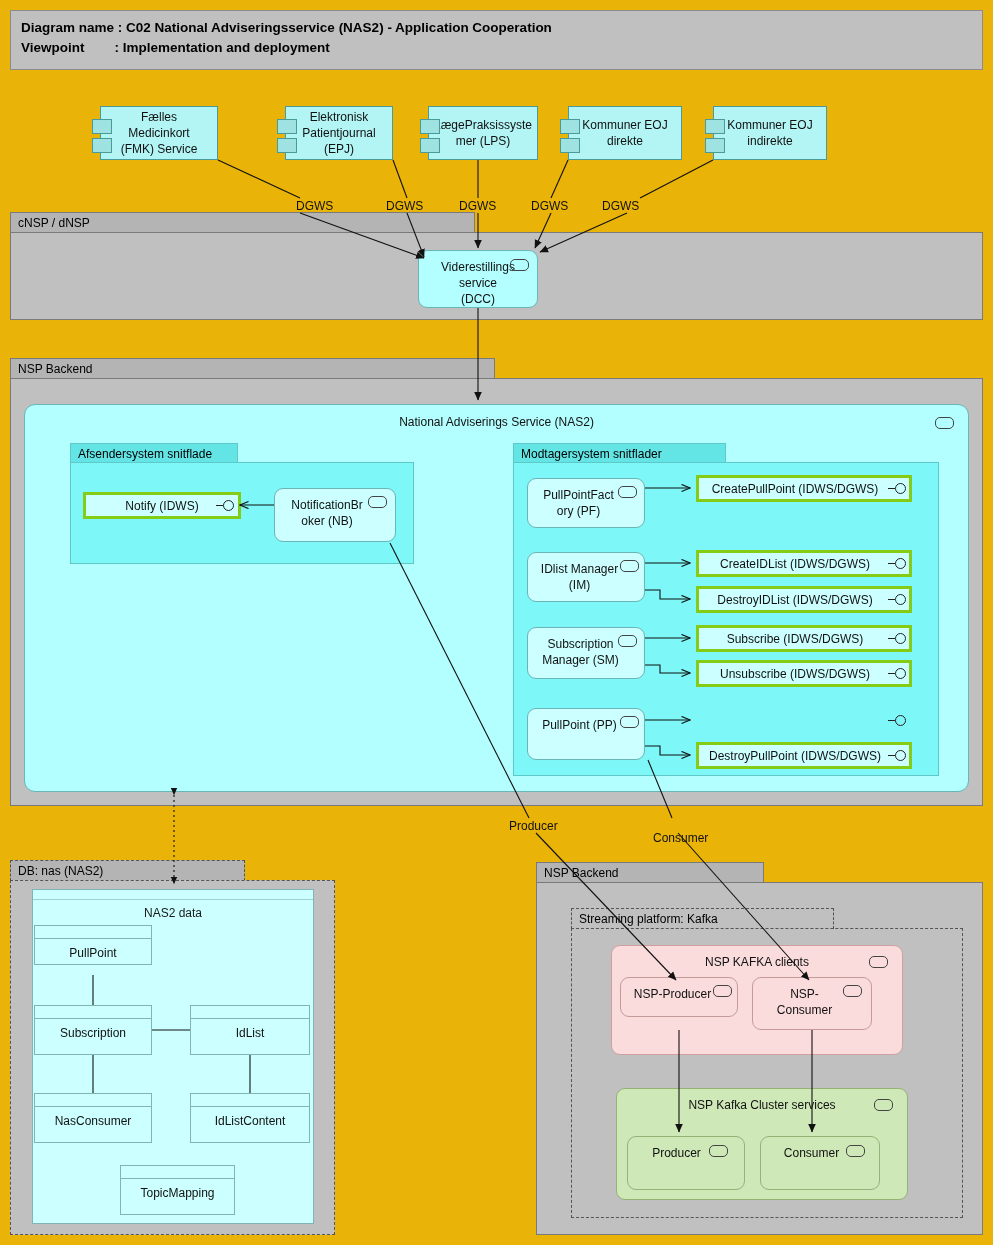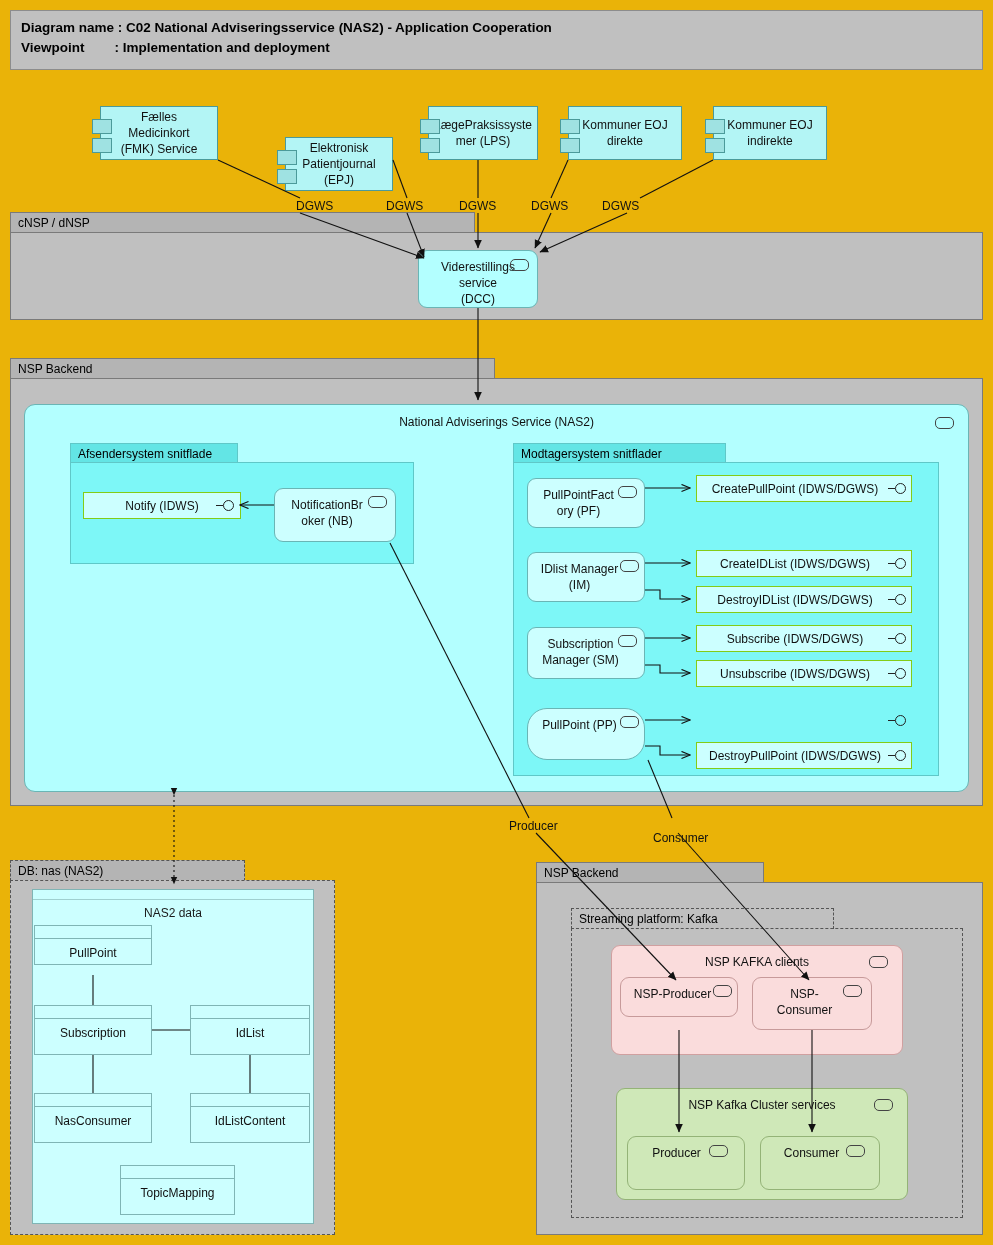"Elektronisk" div.abs { margin-top: 31px -> none }
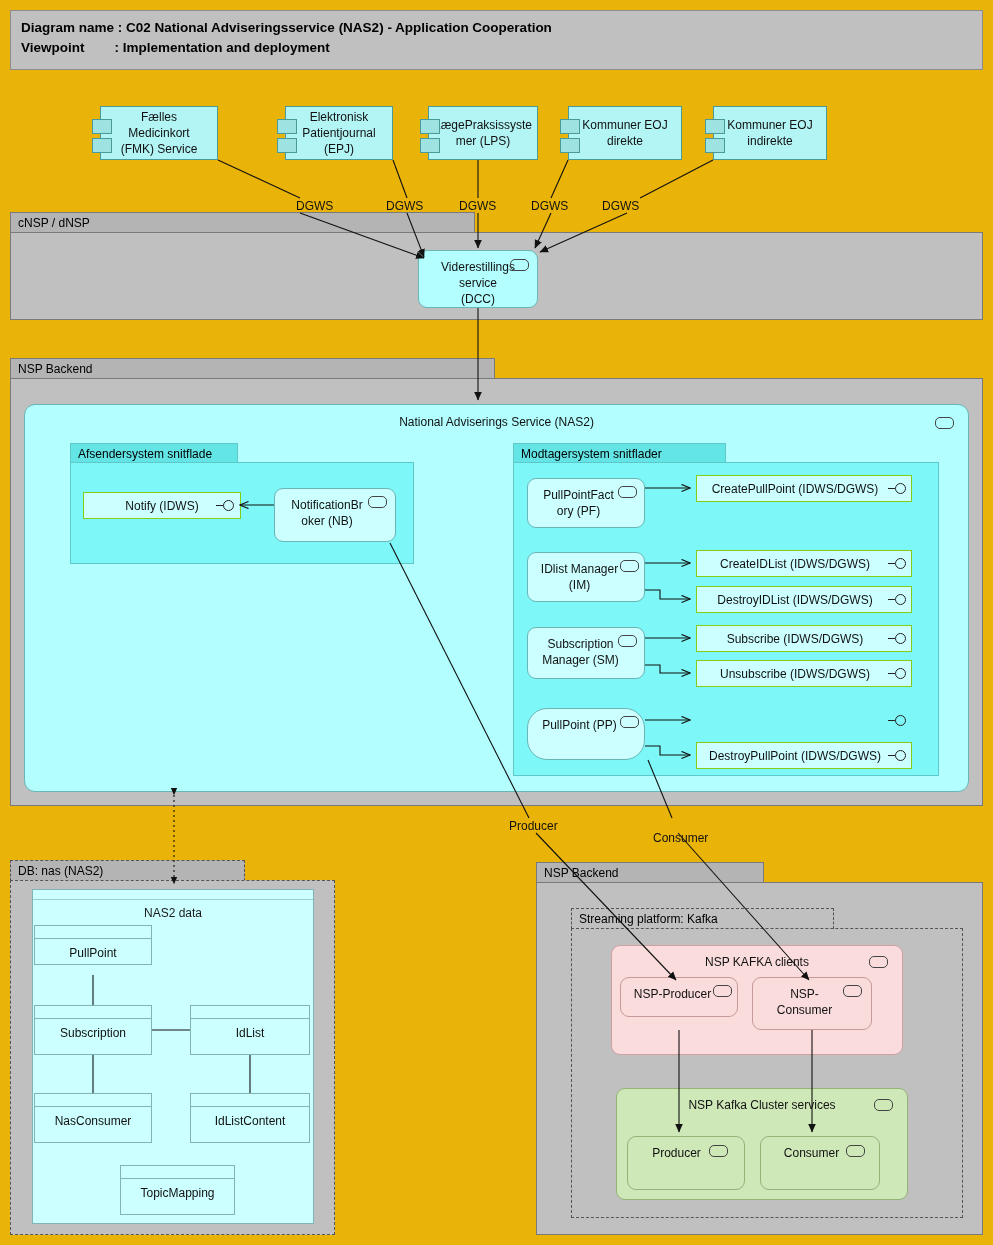"CreatePullPoint (IDWS/DGWS)" .svcbox { border: 1px solid #84cc16 -> 3px solid #84cc16 }
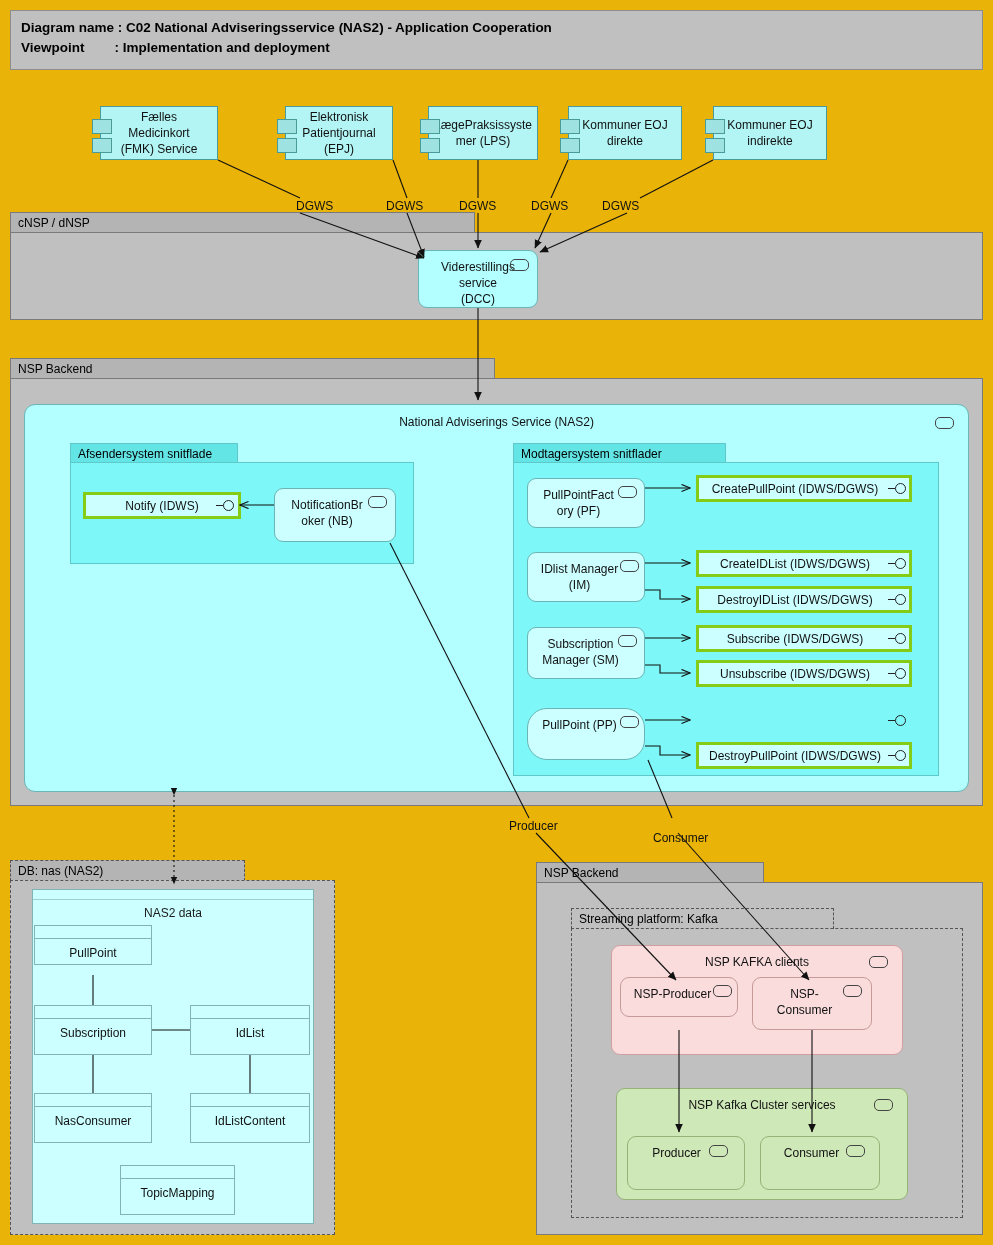"PullPoint (PP)" div.abs { border-radius: 20px -> none }
